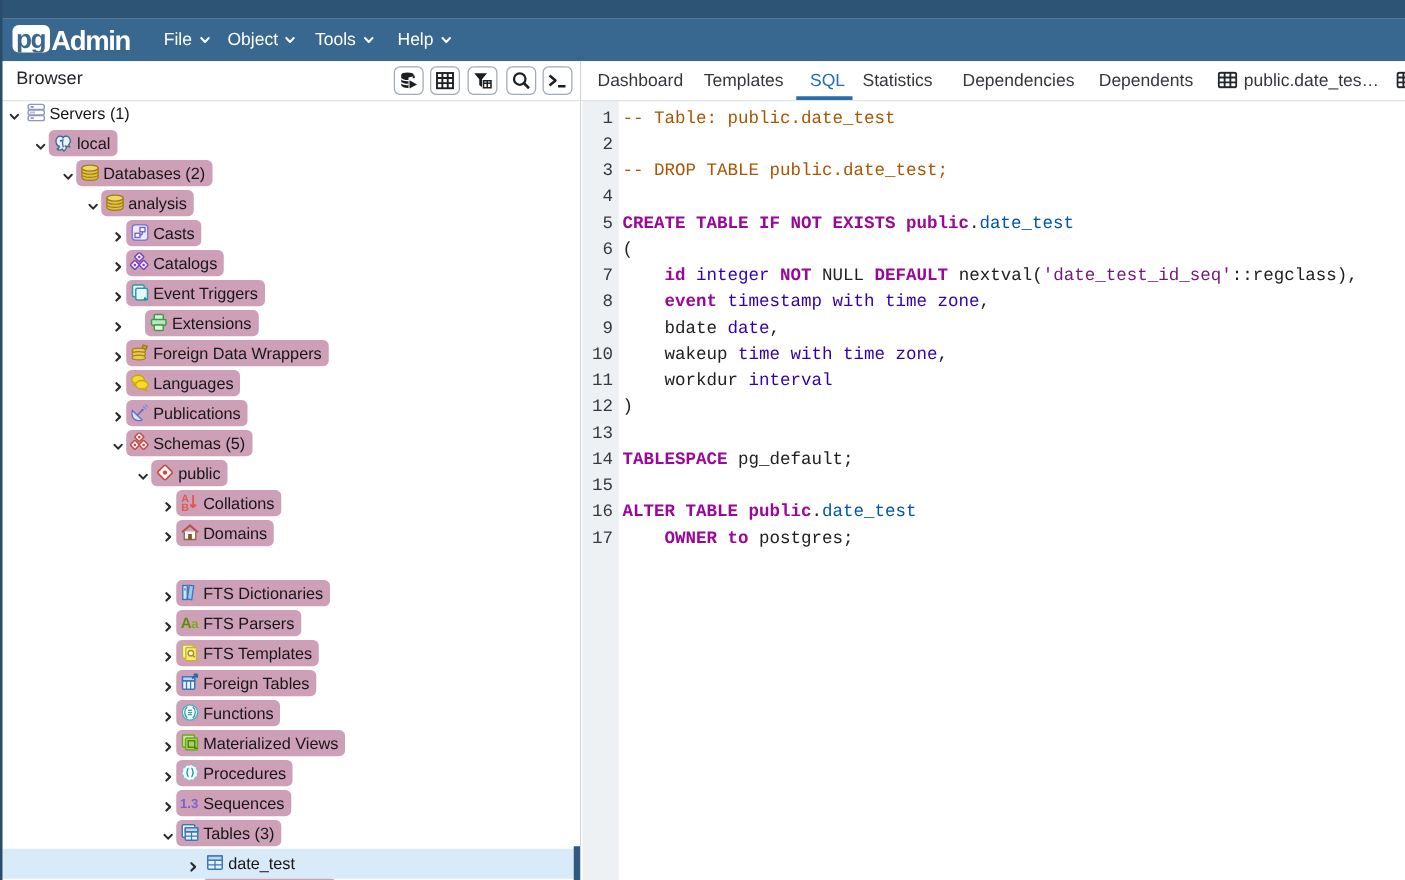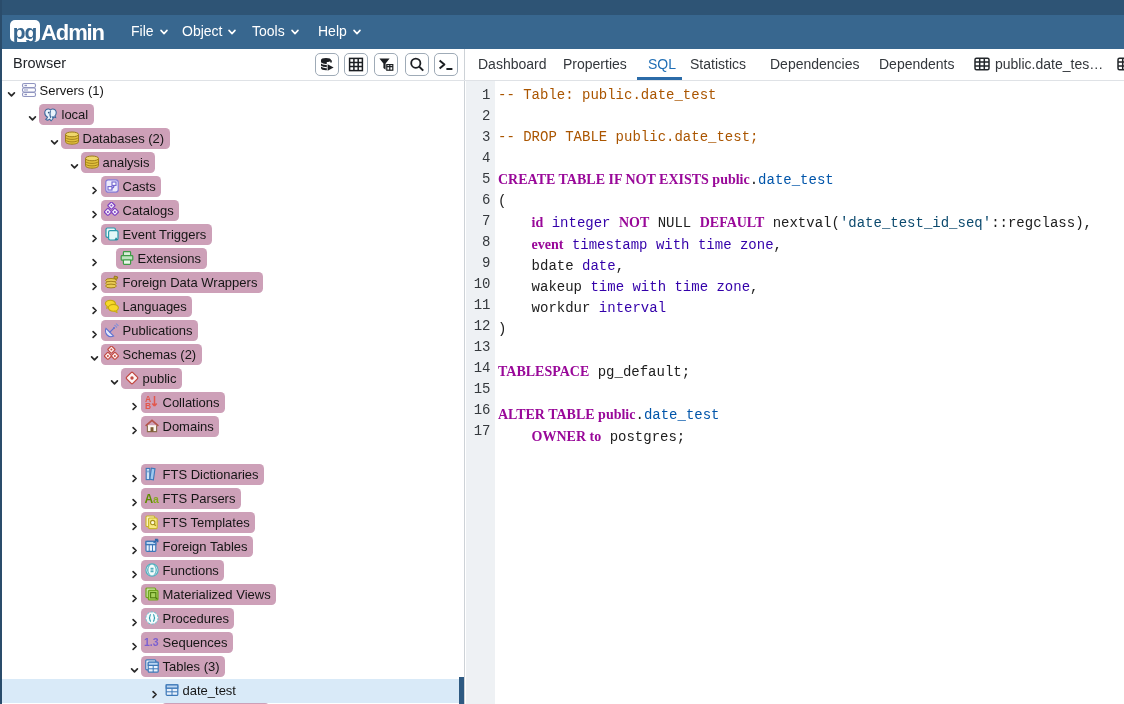"Properties" div.tab { text: Properties -> Templates }
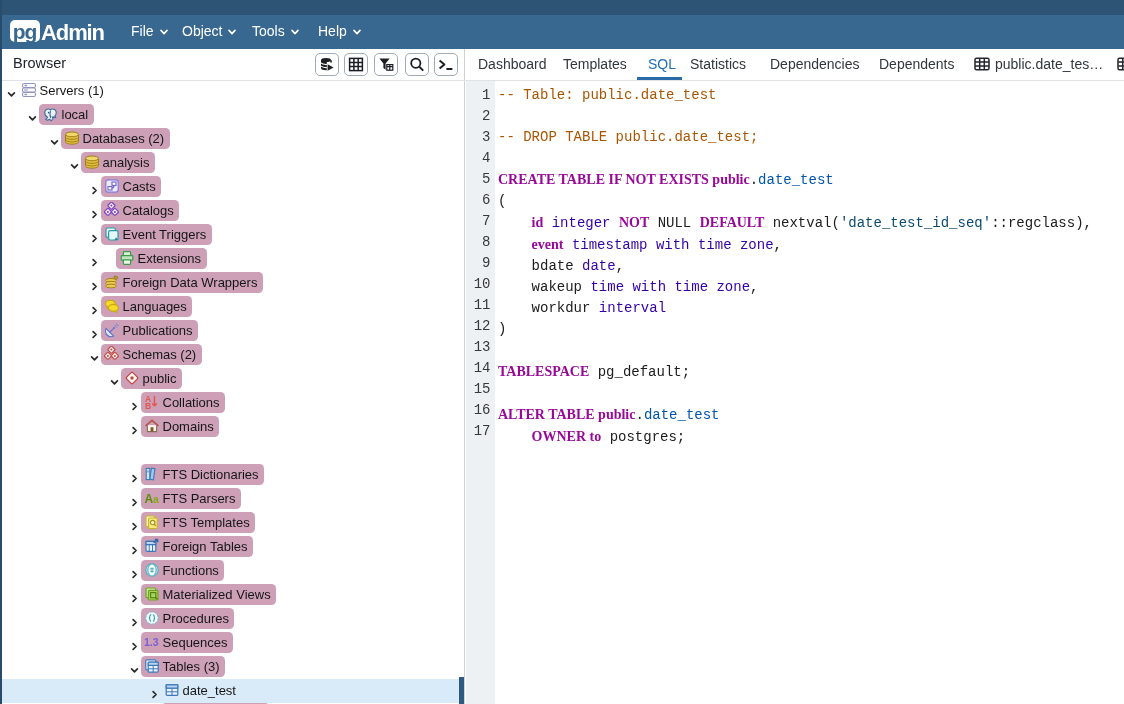"CREATE TABLE IF NOT EXISTS" .code .k { font-family: Liberation Serif, serif -> none }
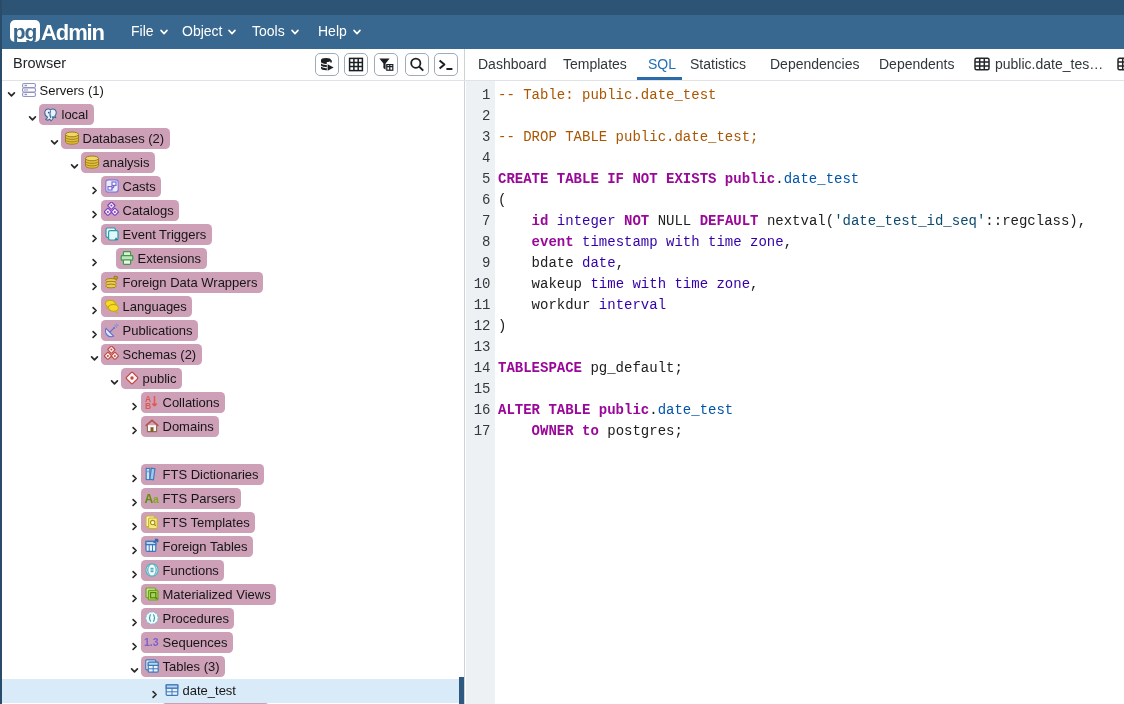"'date_test_id_seq'" .code .s { color: #0c4a6e -> #701a75 }
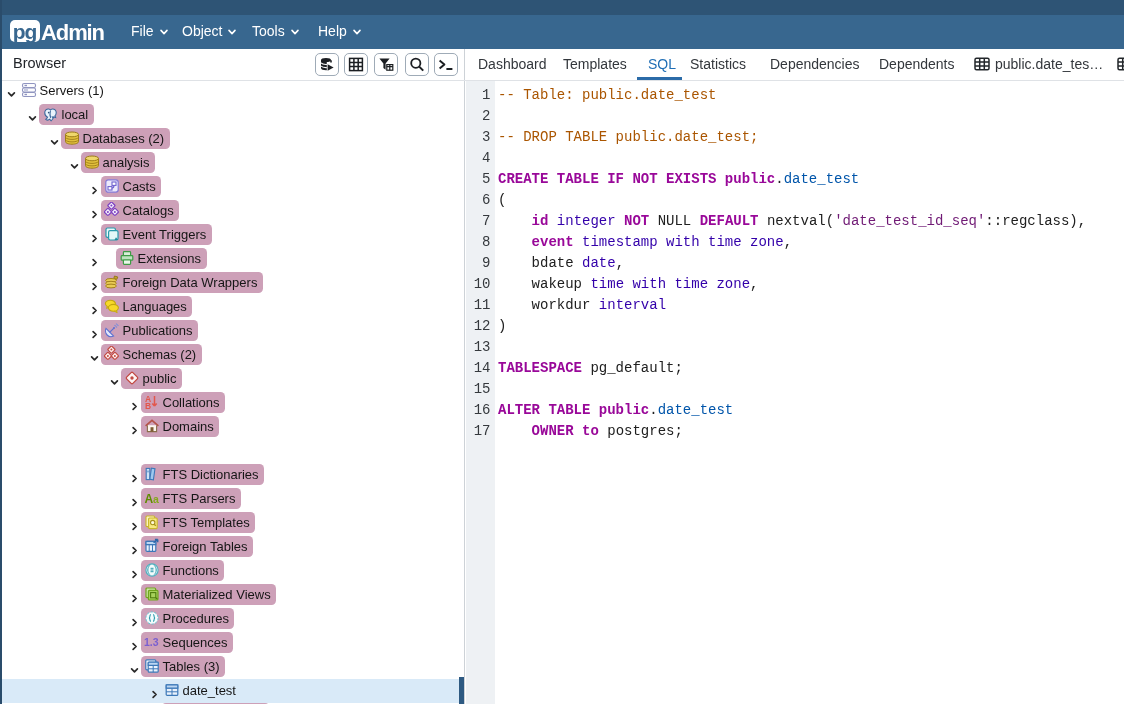"Schemas (2)" span.lb { text: 2 -> 5 }
